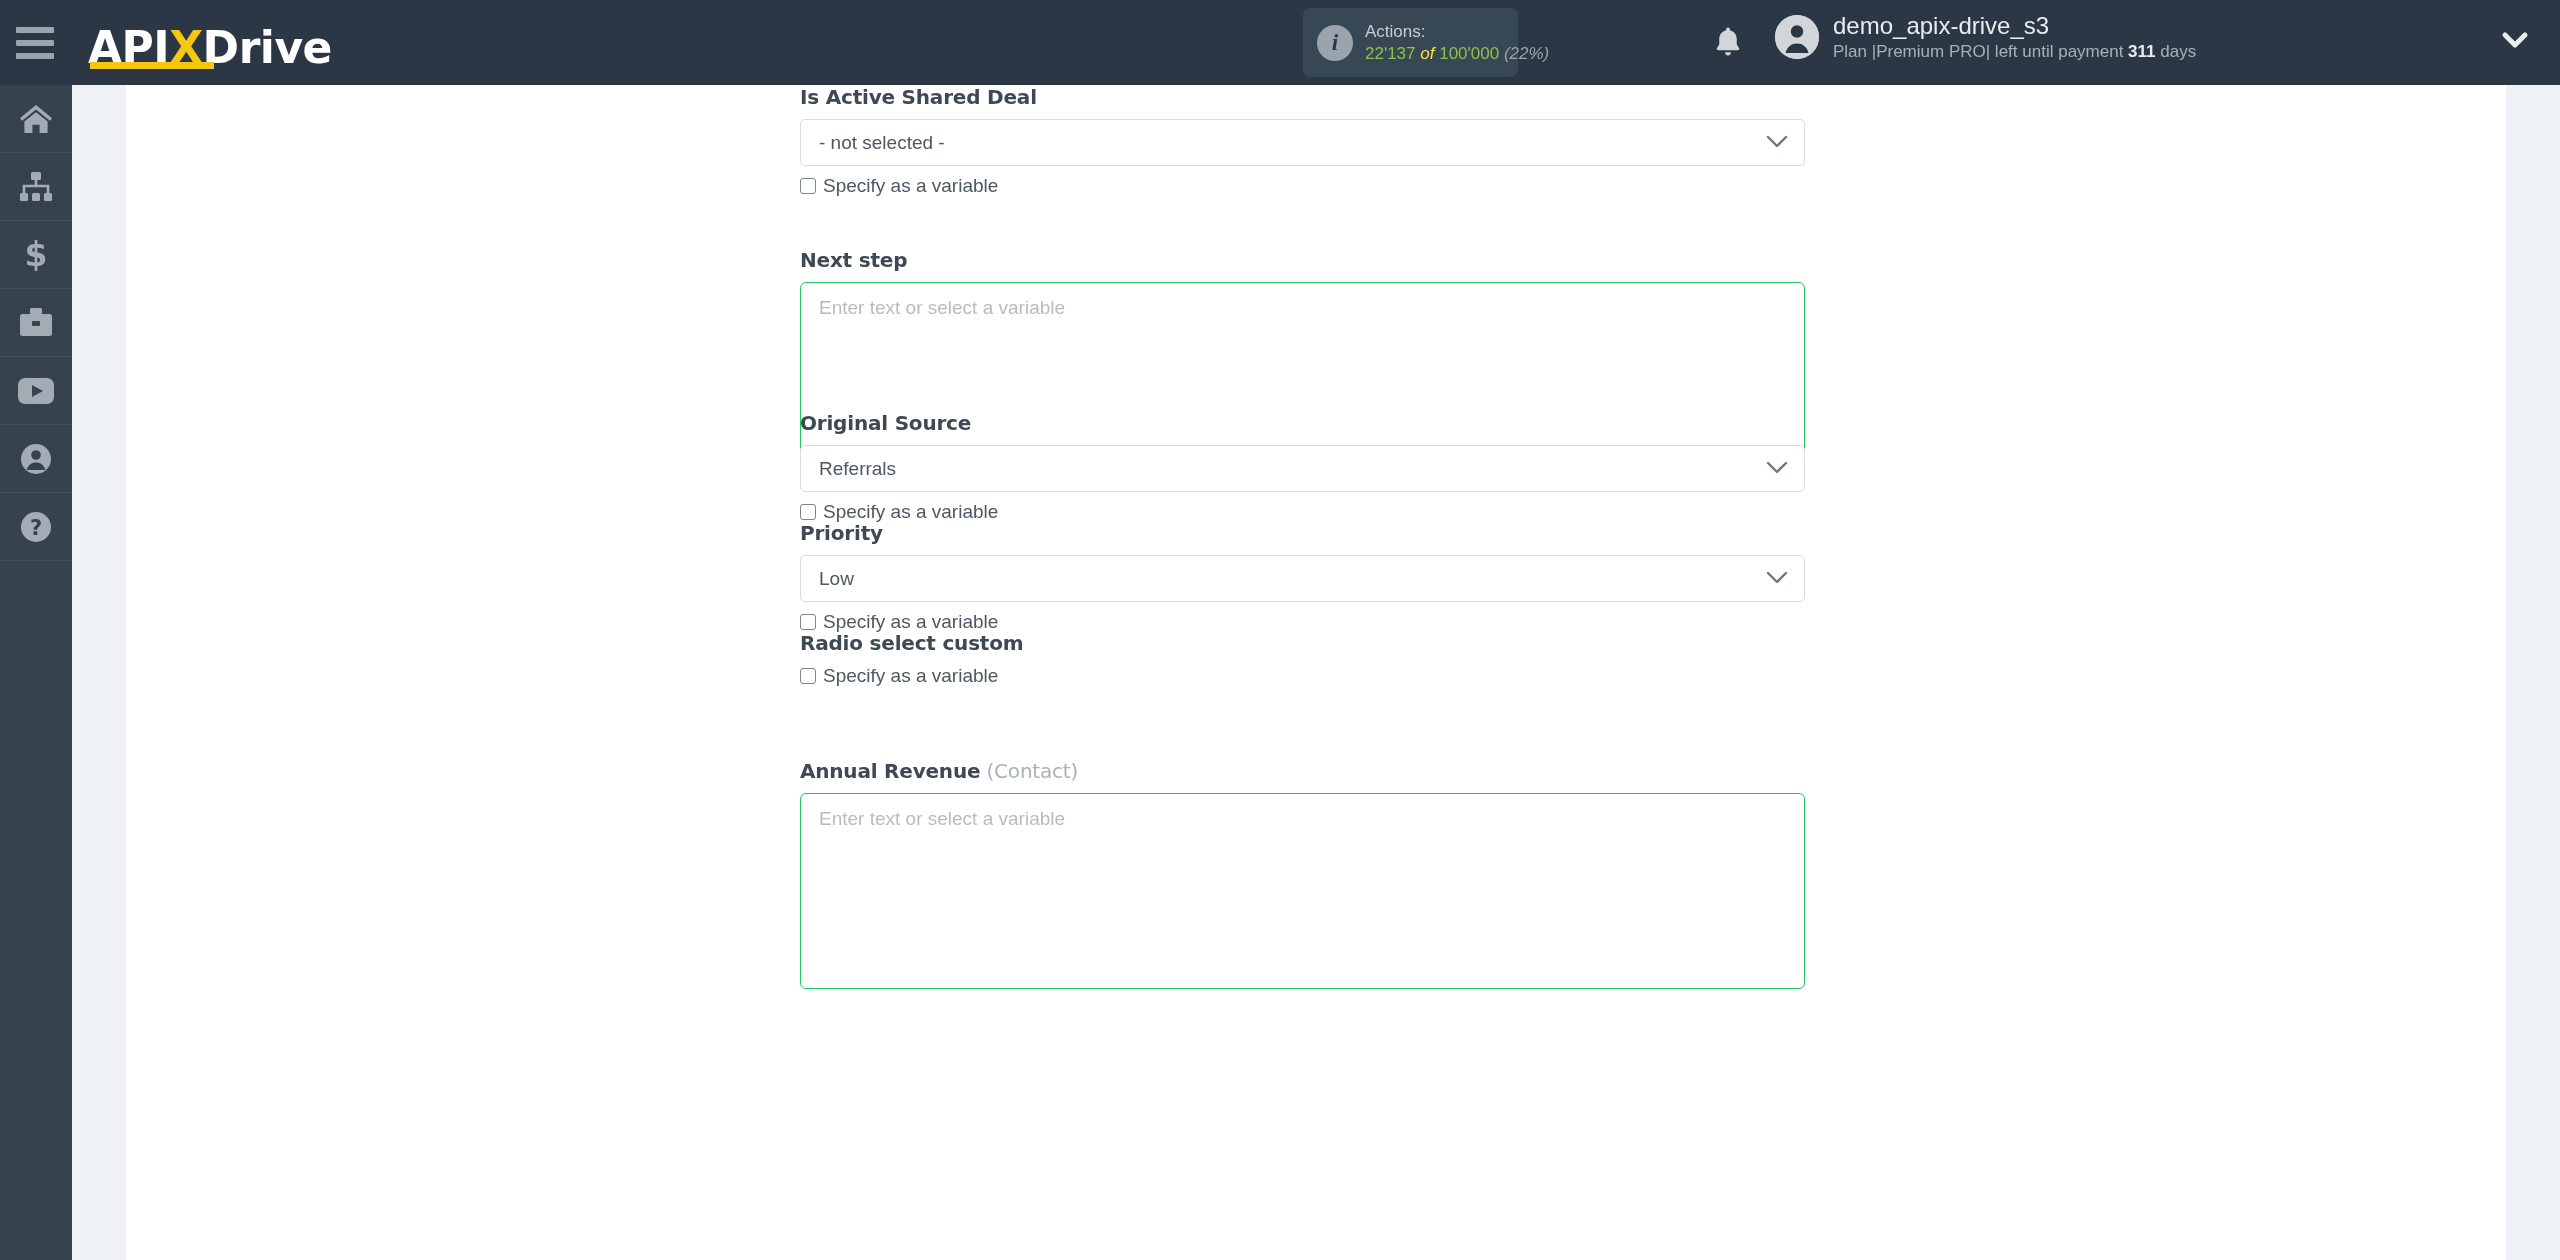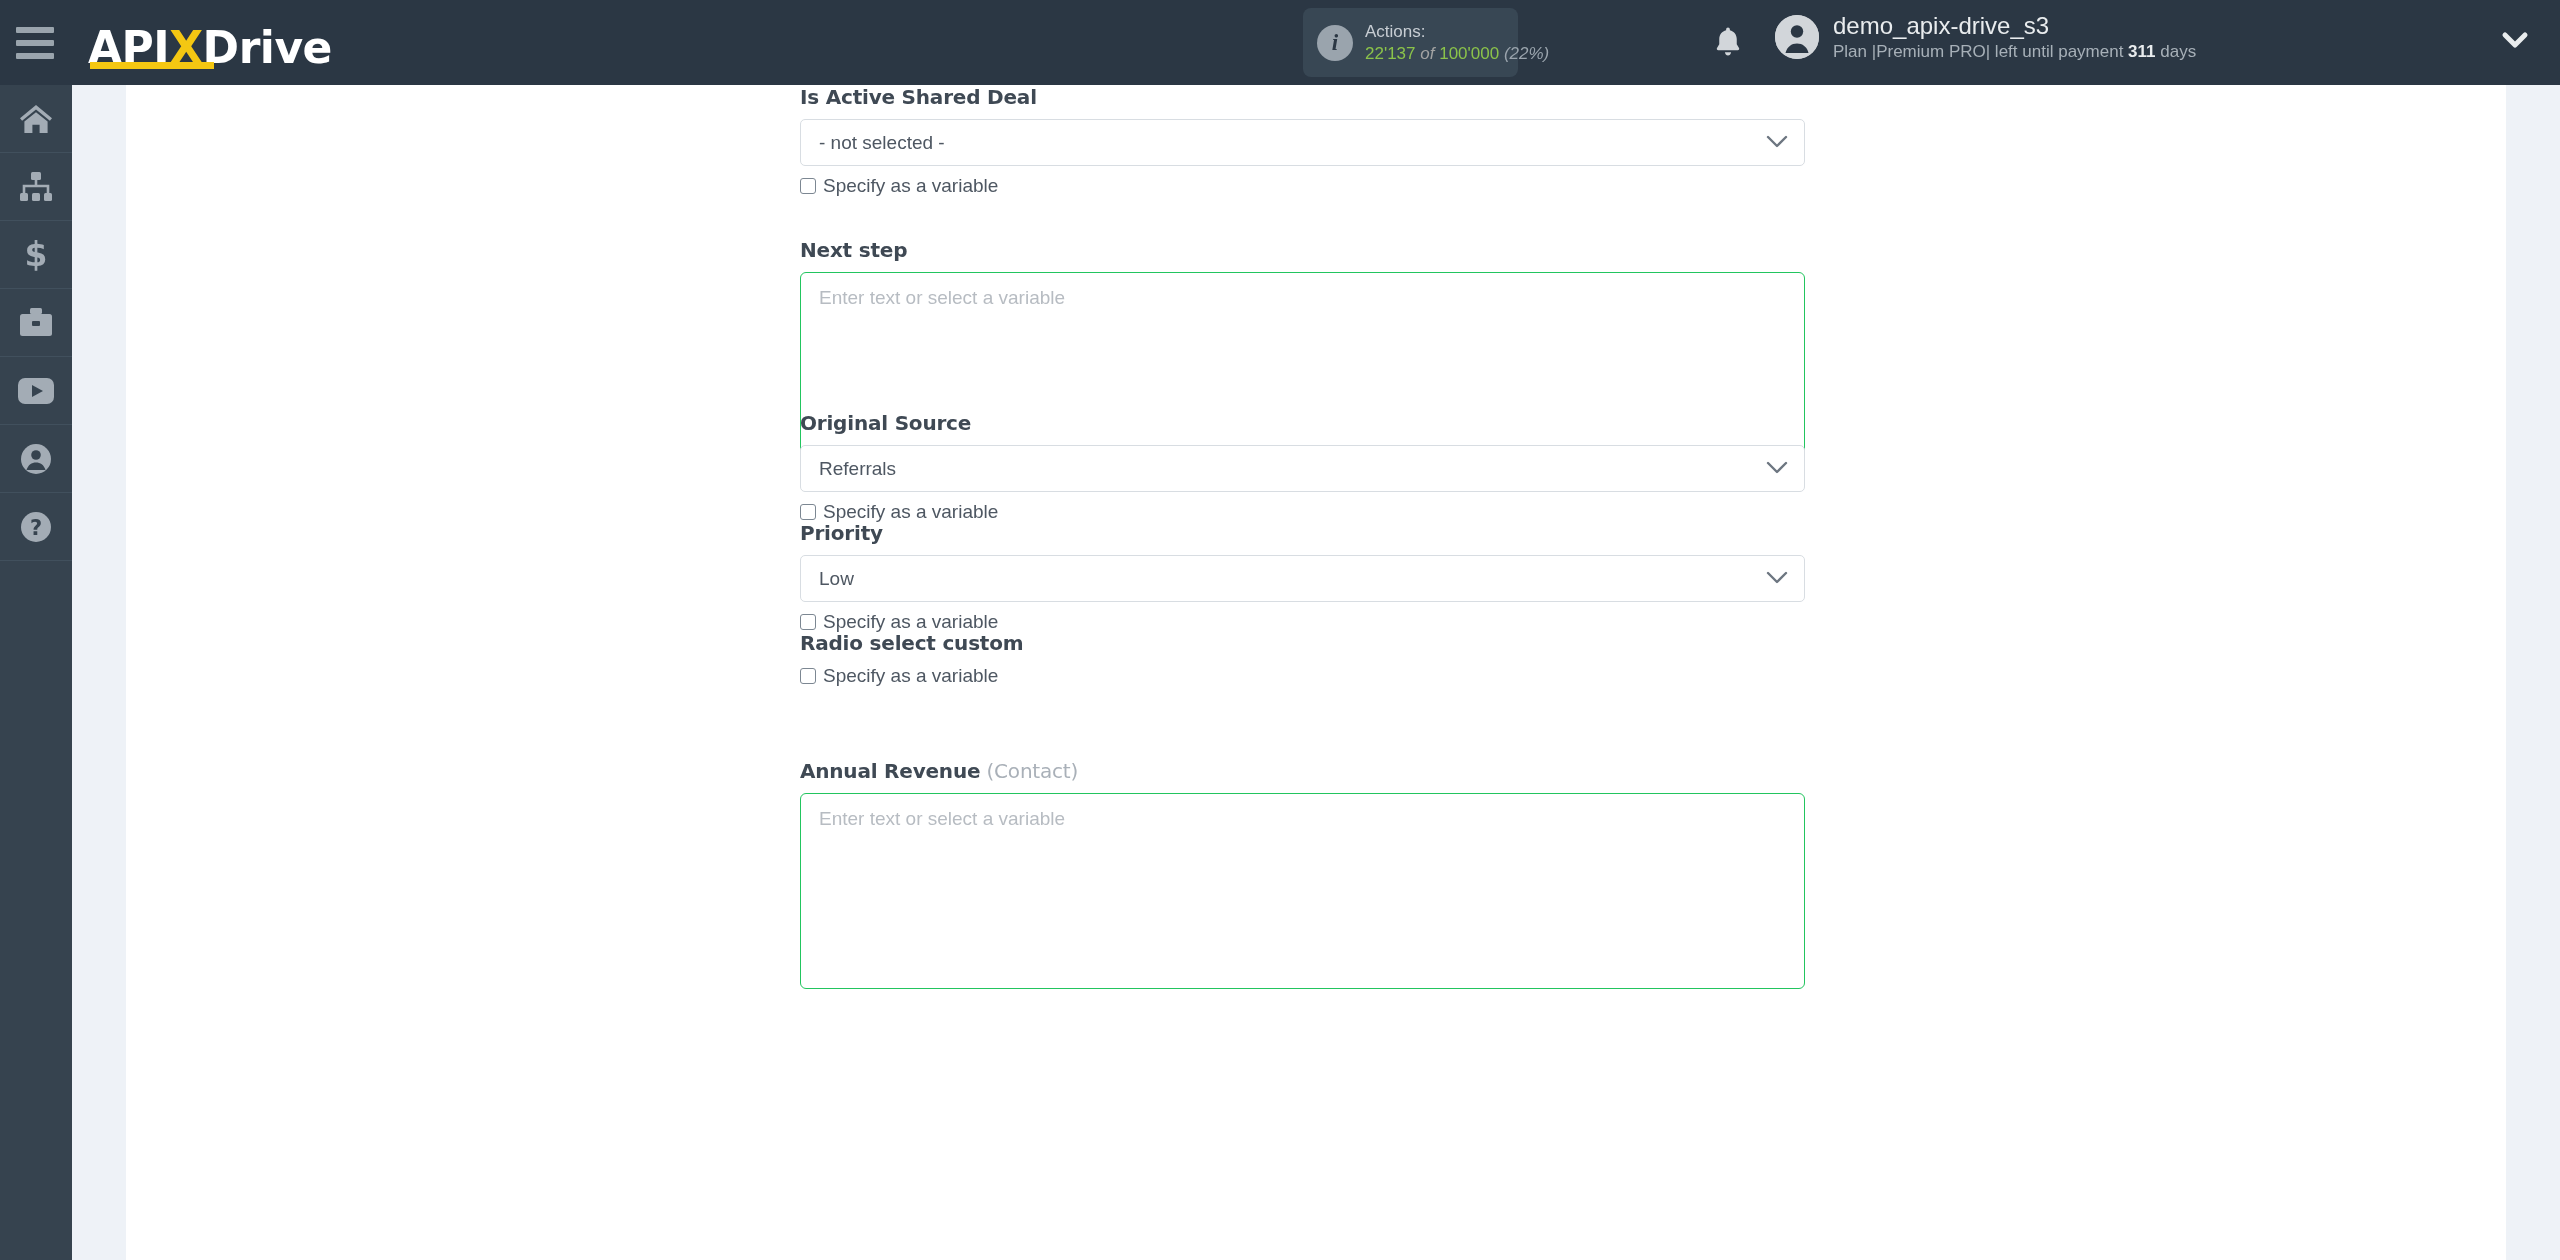"of" .num-sep { color: #a3a3a3 -> #fde047 }
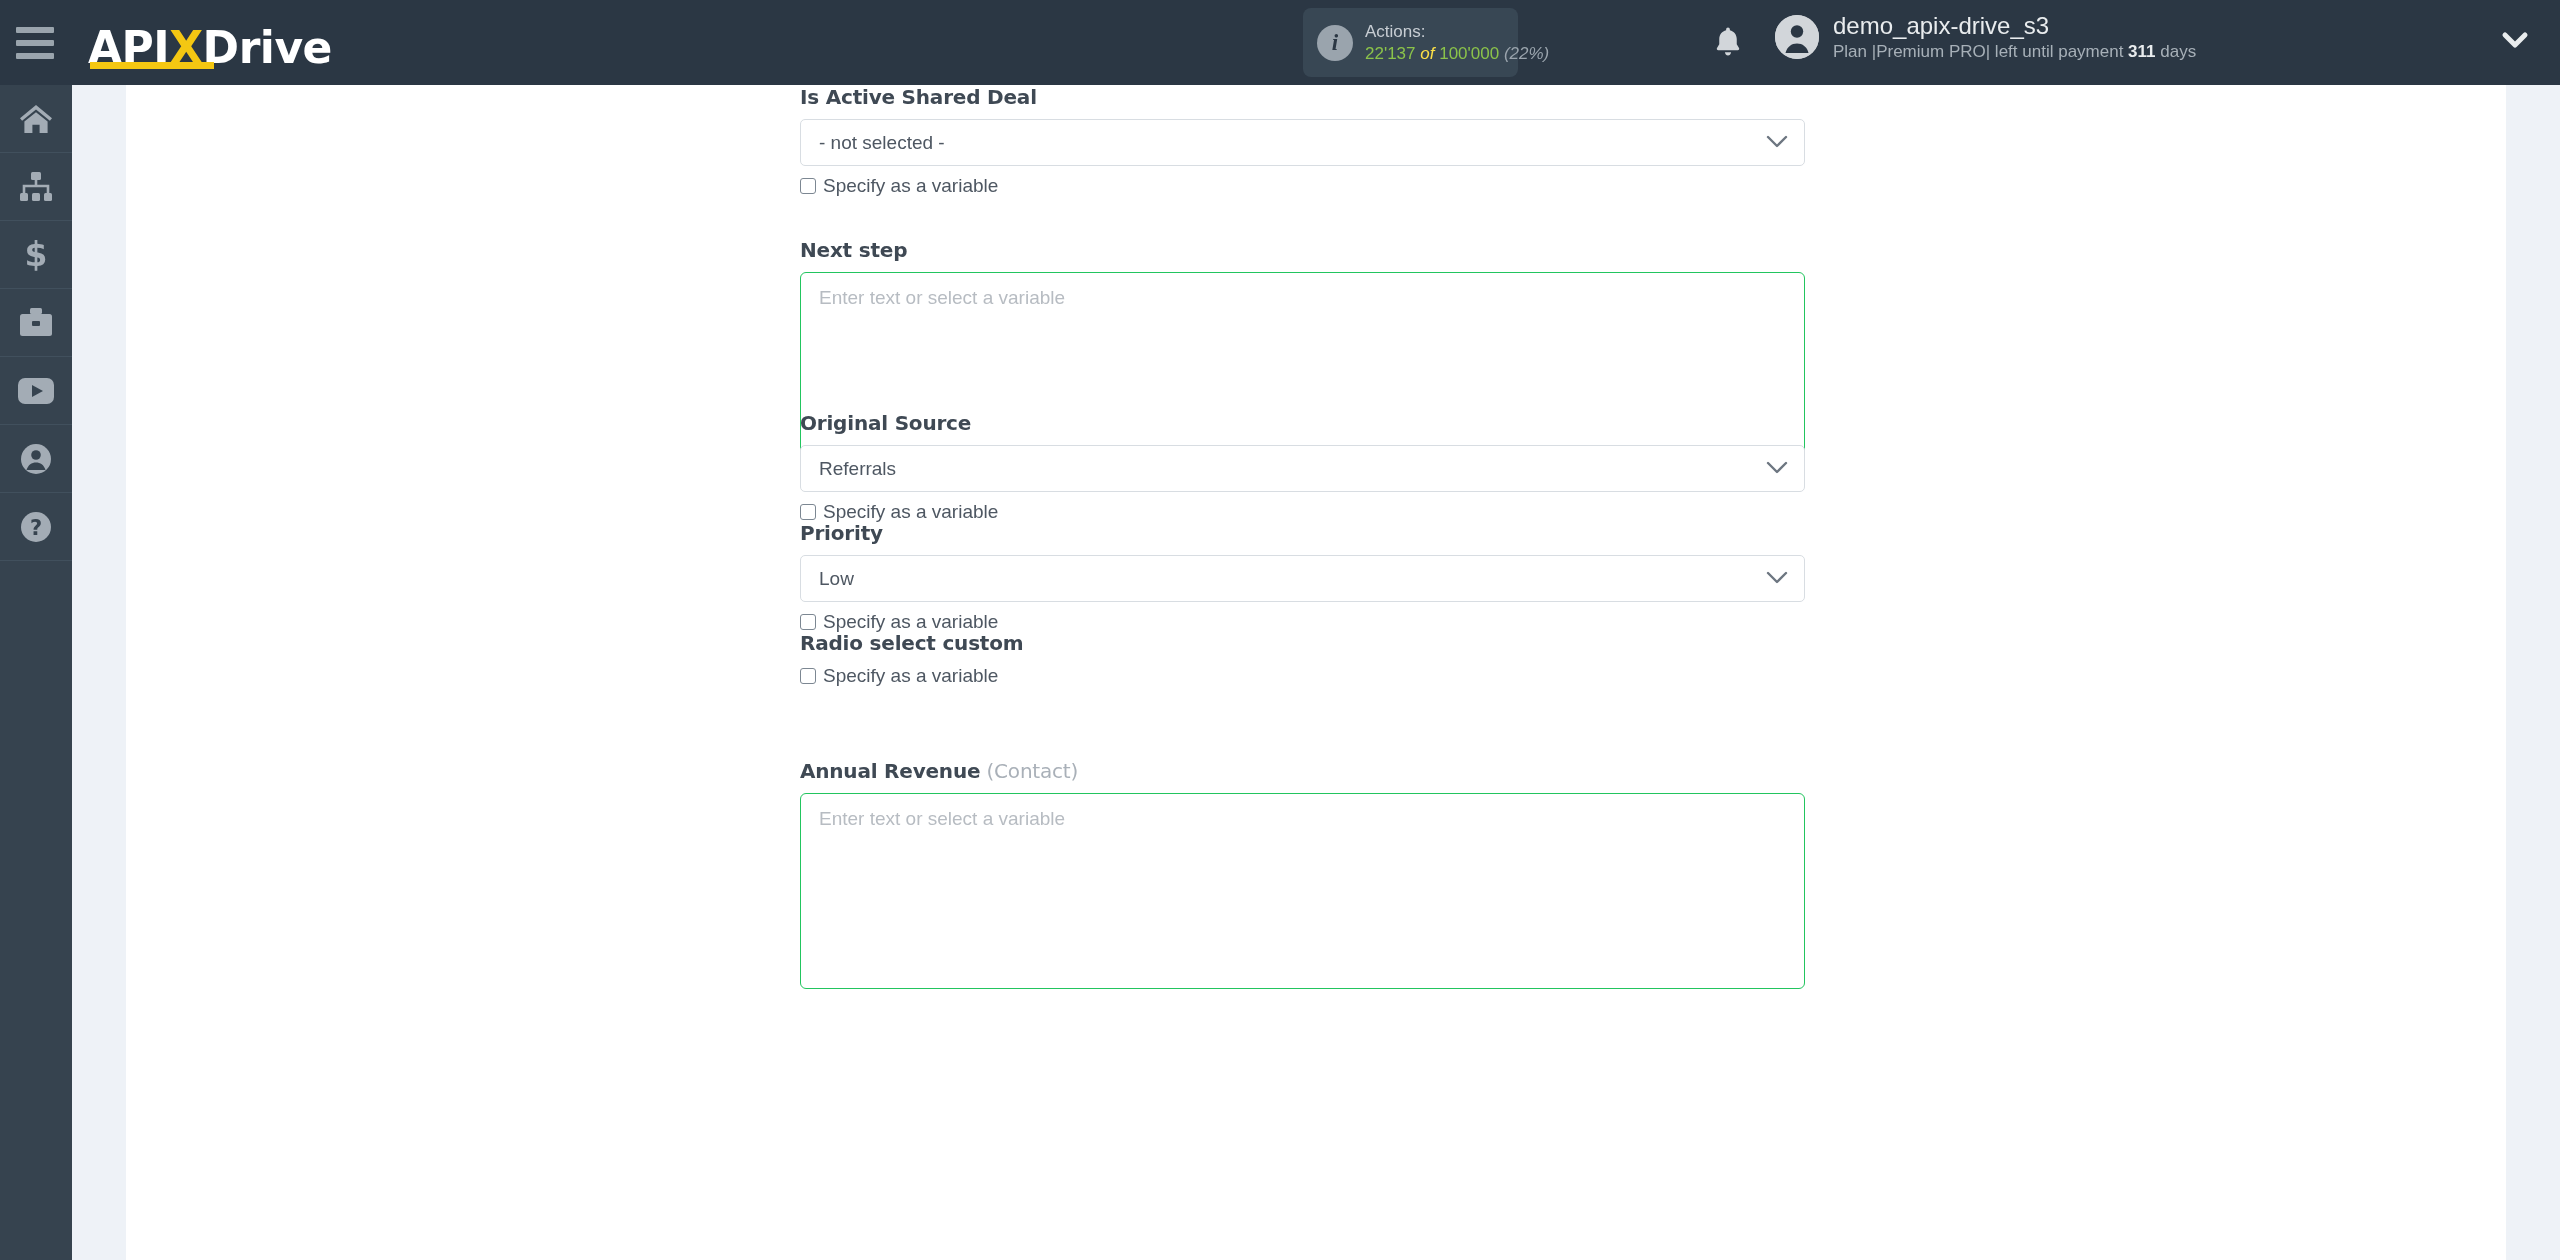"Next step" div.field-group { top: 153px -> 163px }
